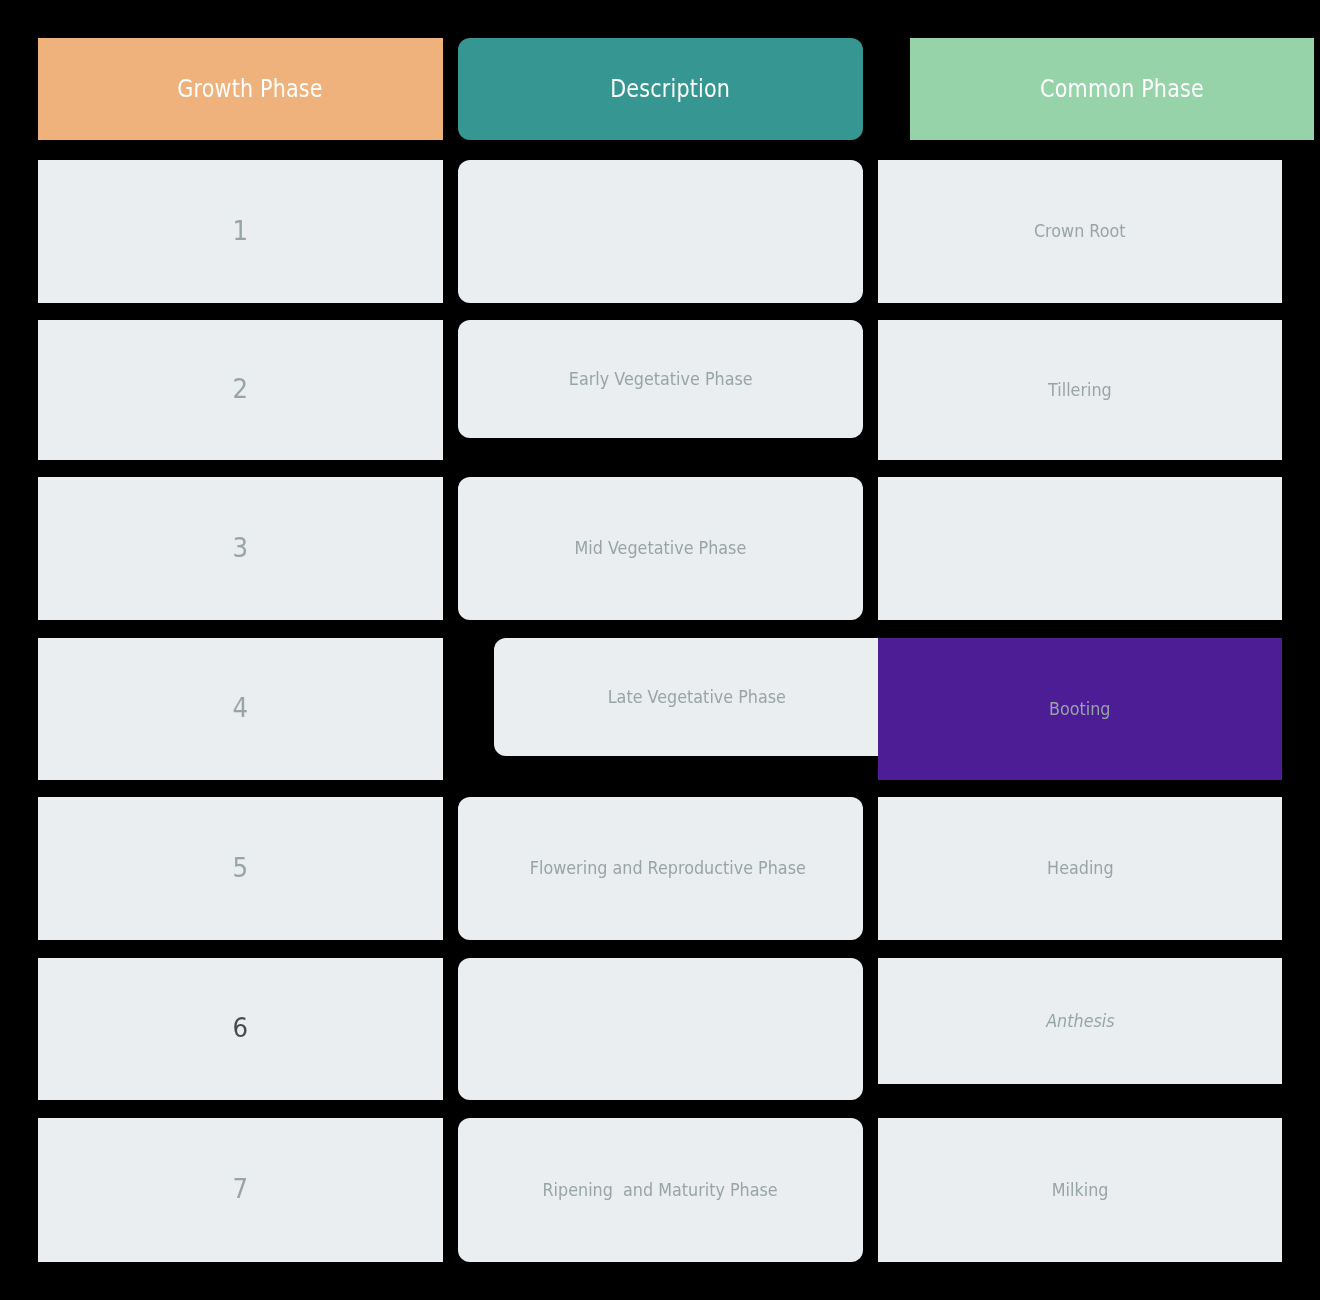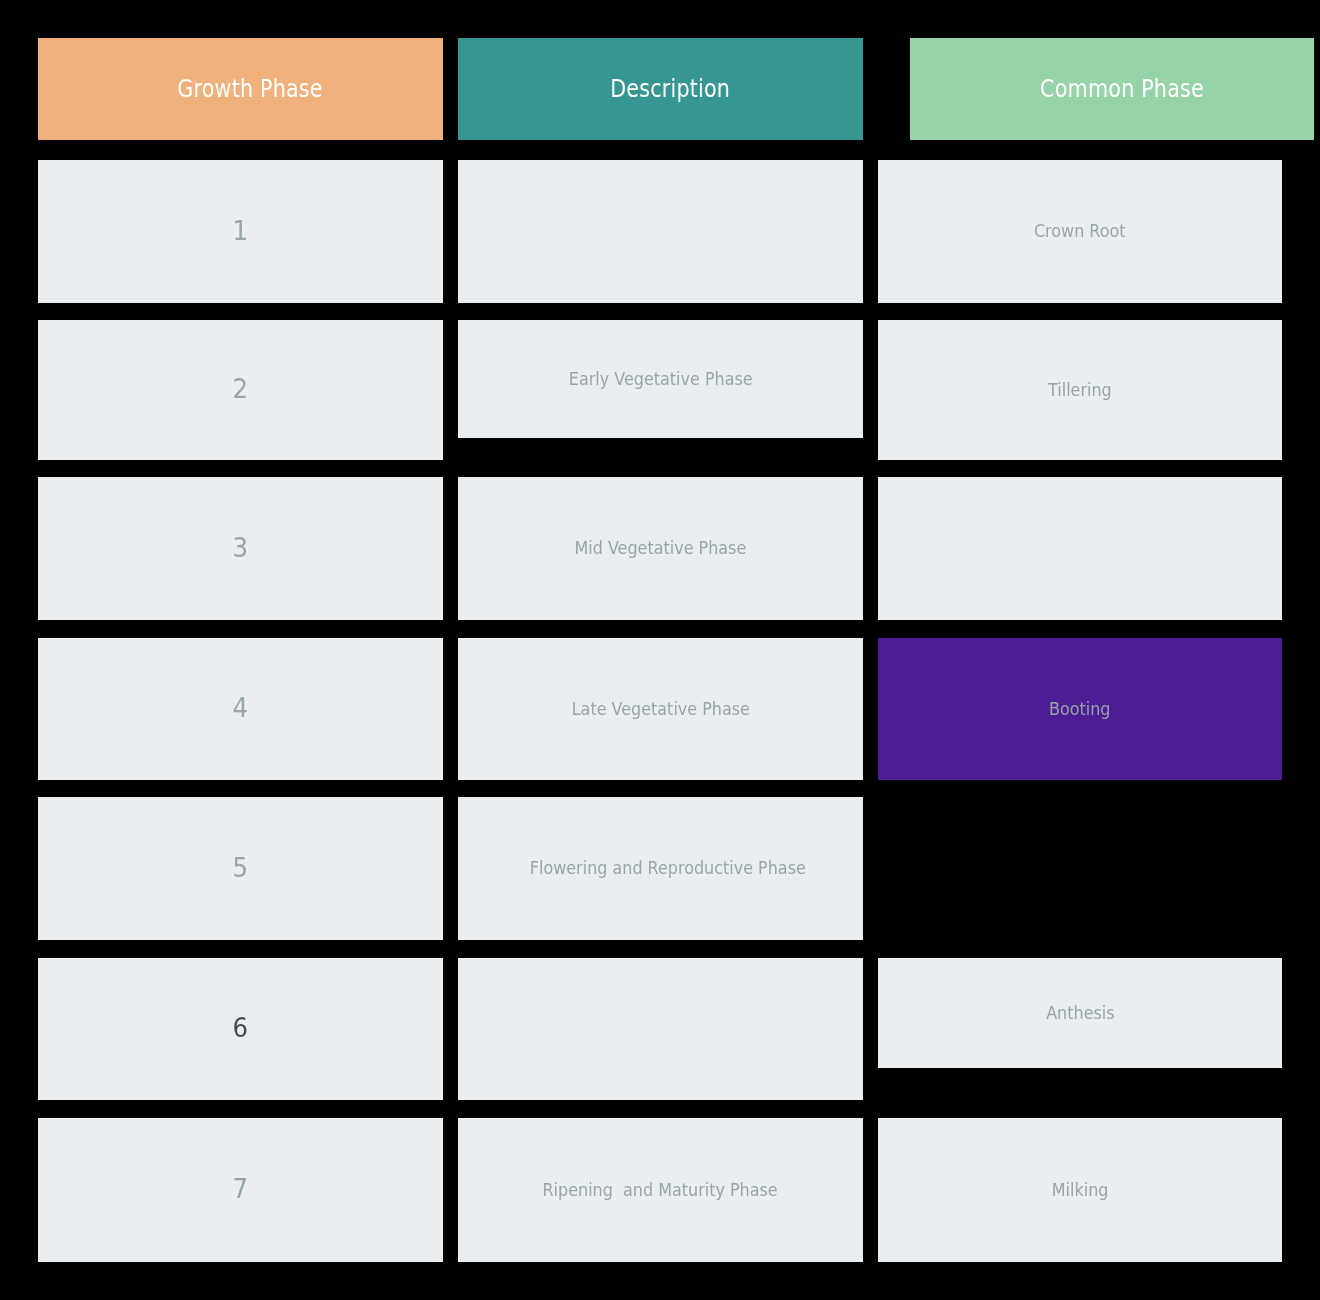"Description" .col-1 { border-radius: none -> 12px }
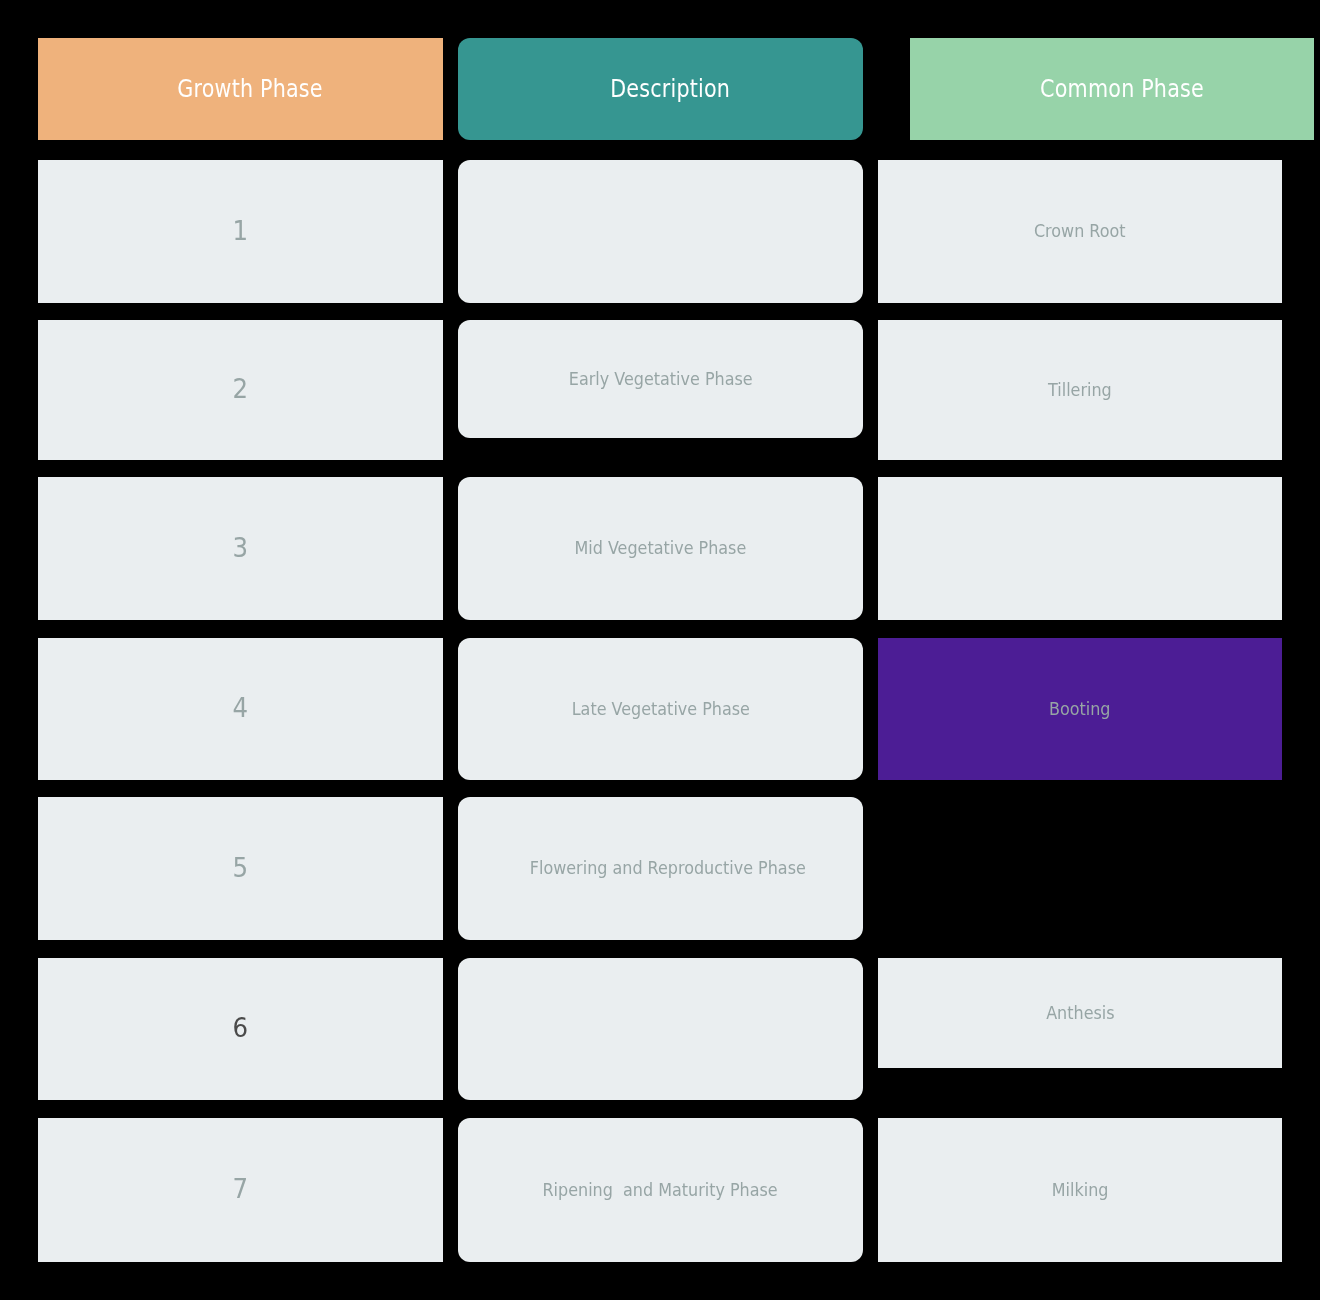"Late Vegetative Phase" div.cell { height: 142px -> 118px; margin-left: none -> 36px }
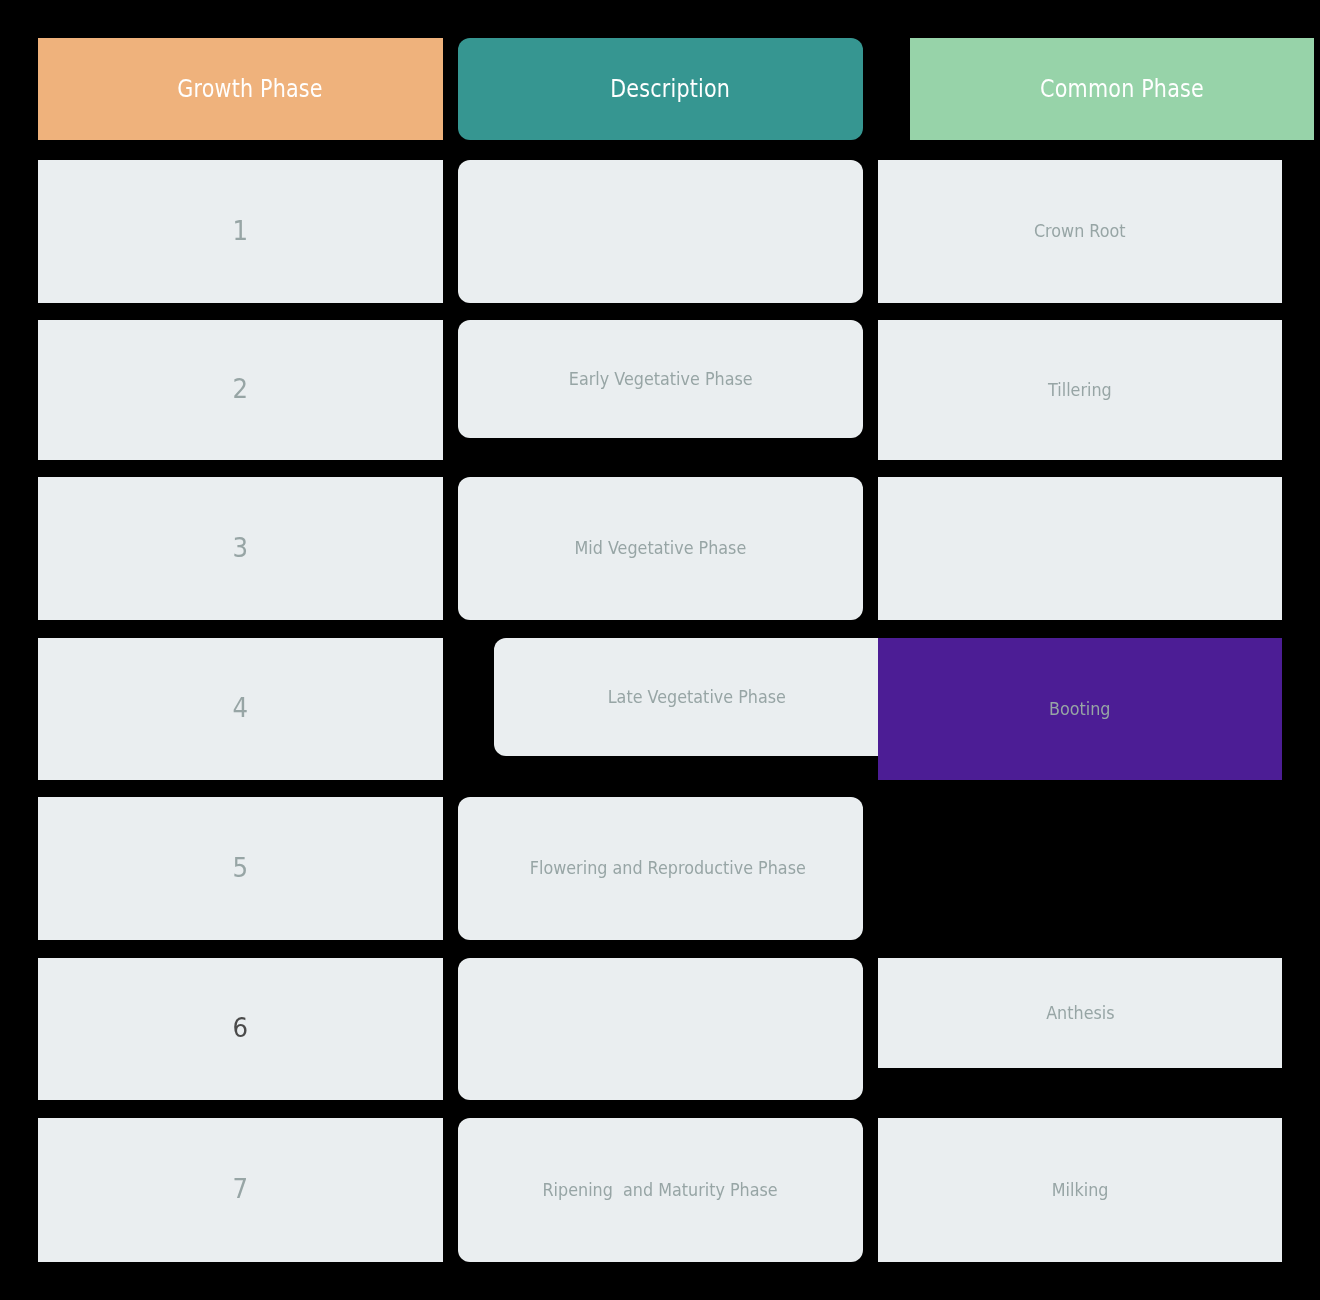"Heading" div.cell { html: none -> <div> <span>Heading</span> </div> }
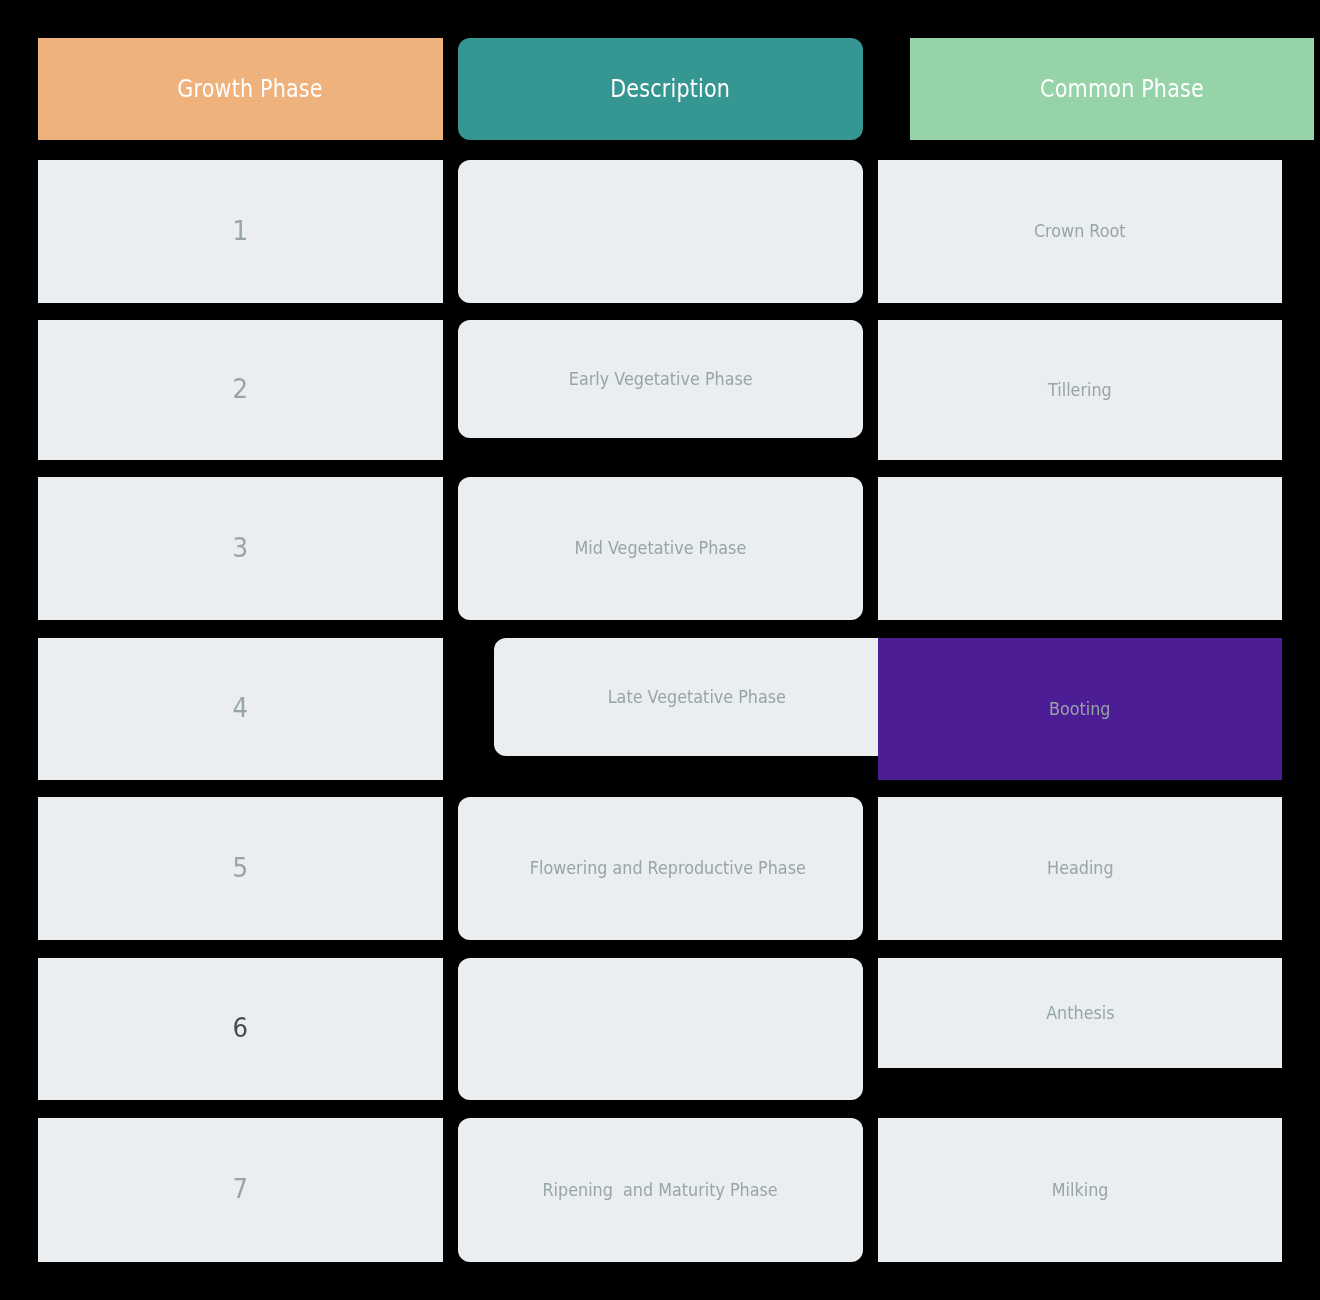"Anthesis" div.cell { font-style: none -> italic; height: 110px -> 126px }
